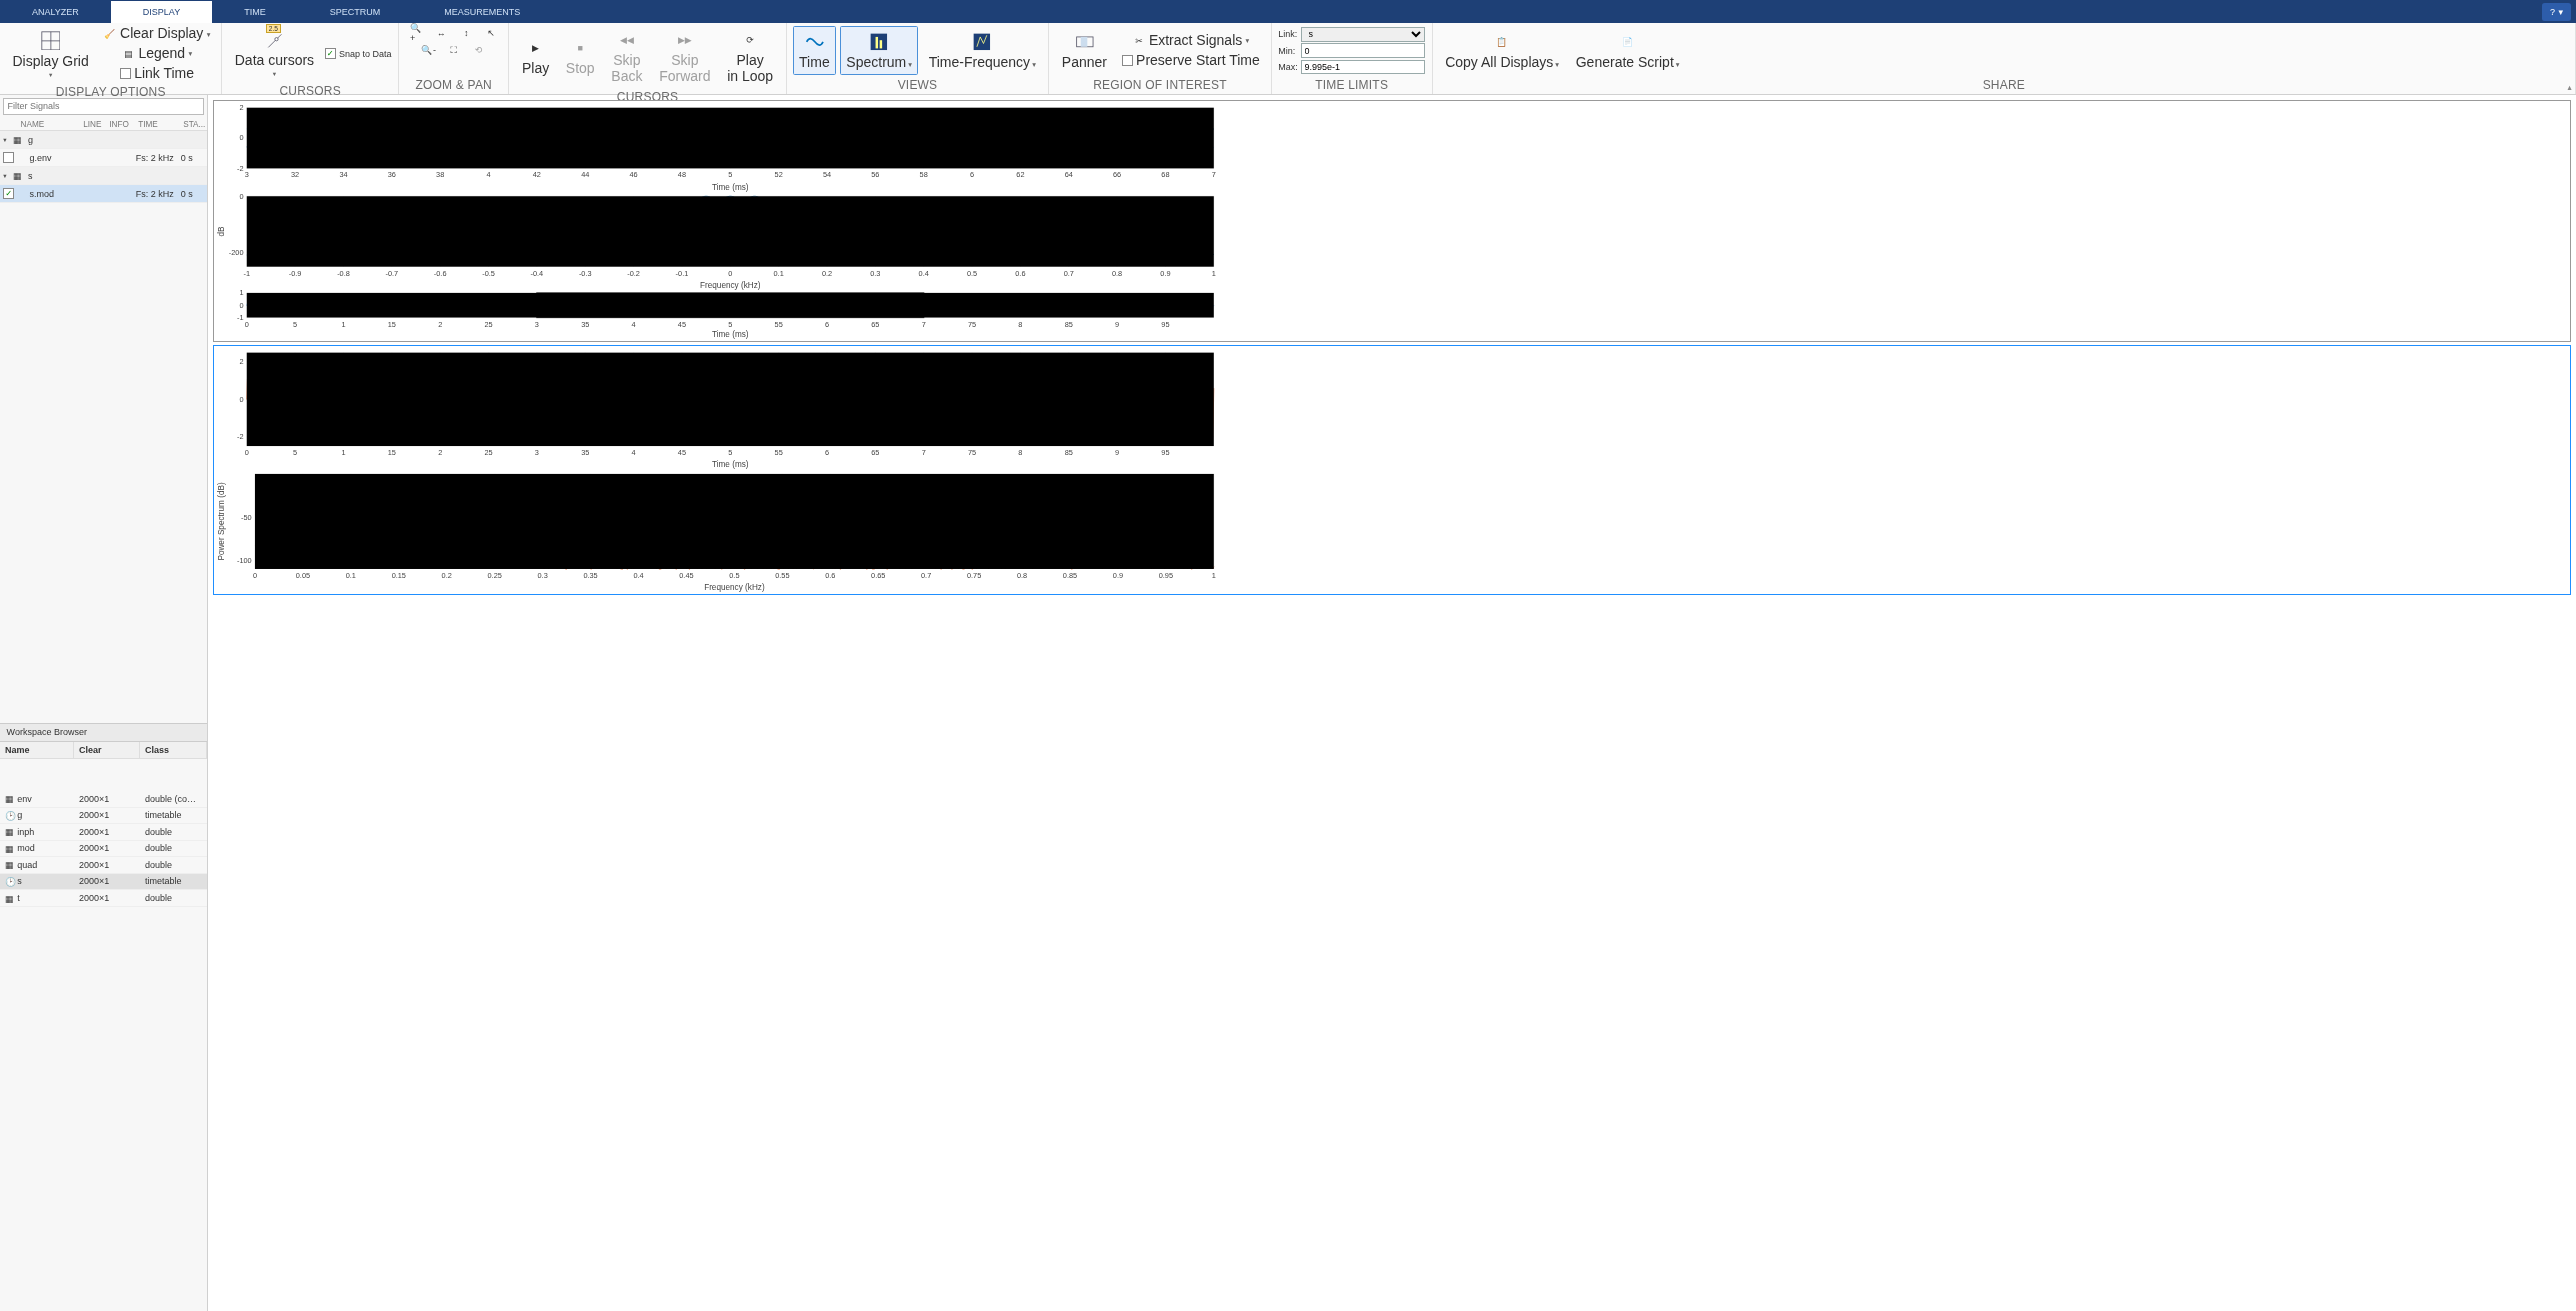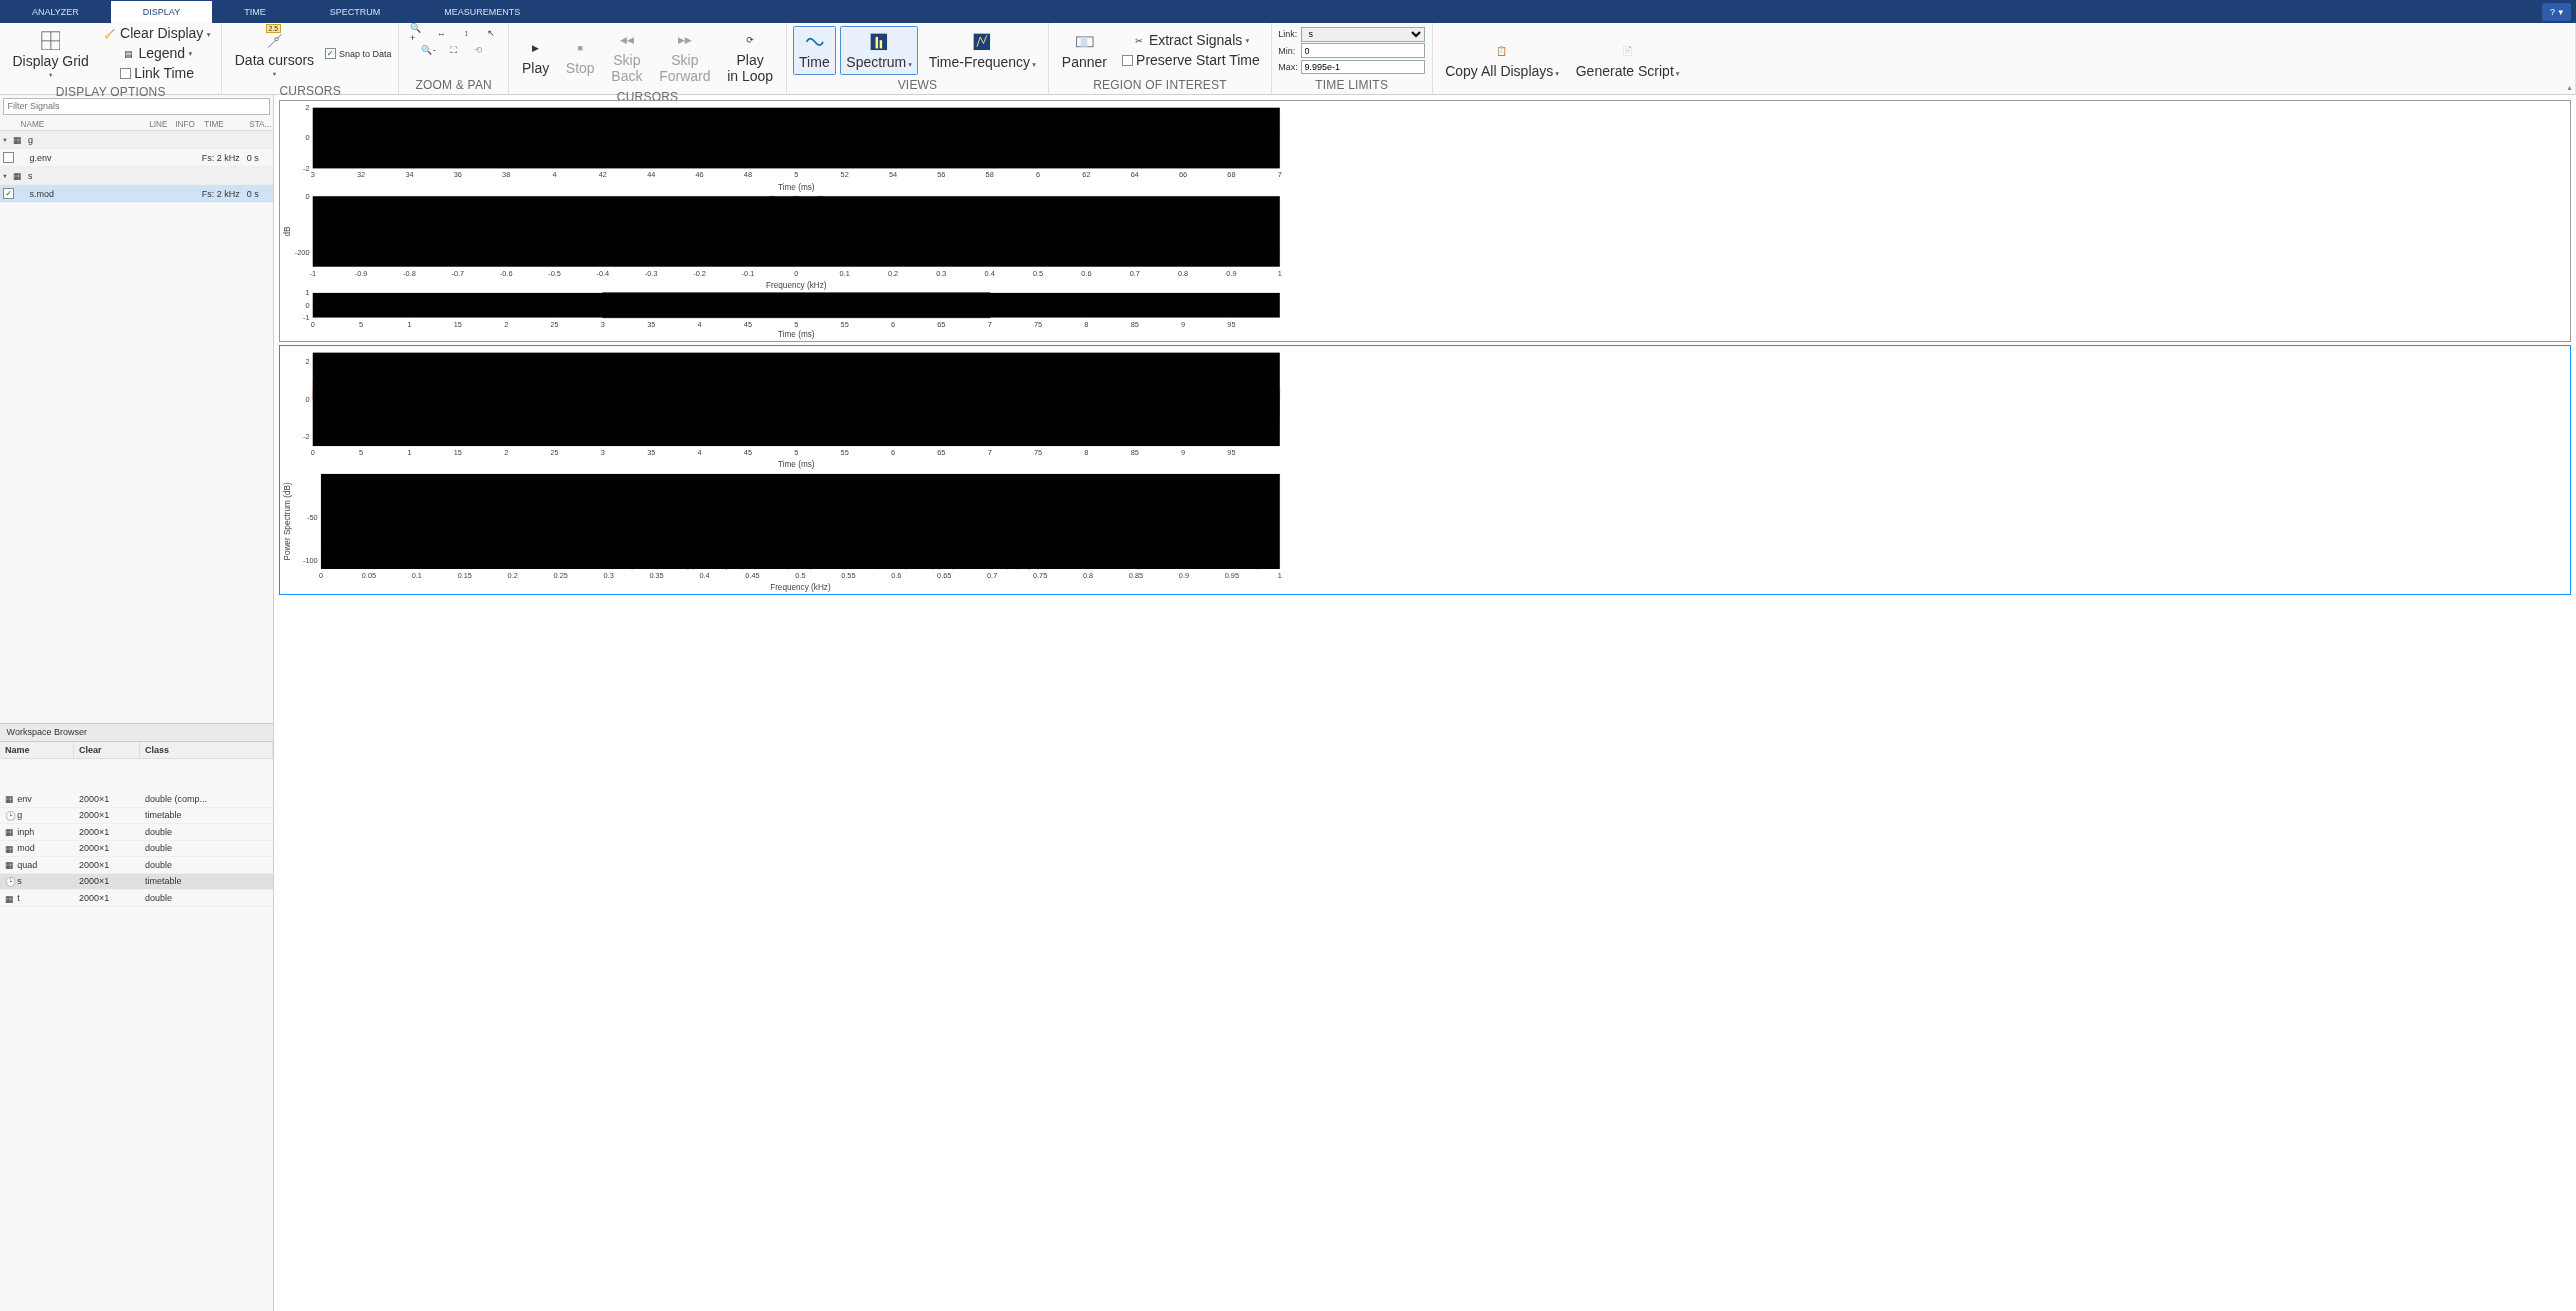"SHARE" div.ribbon-group-label { html: none -> <div>SHARE</div> }
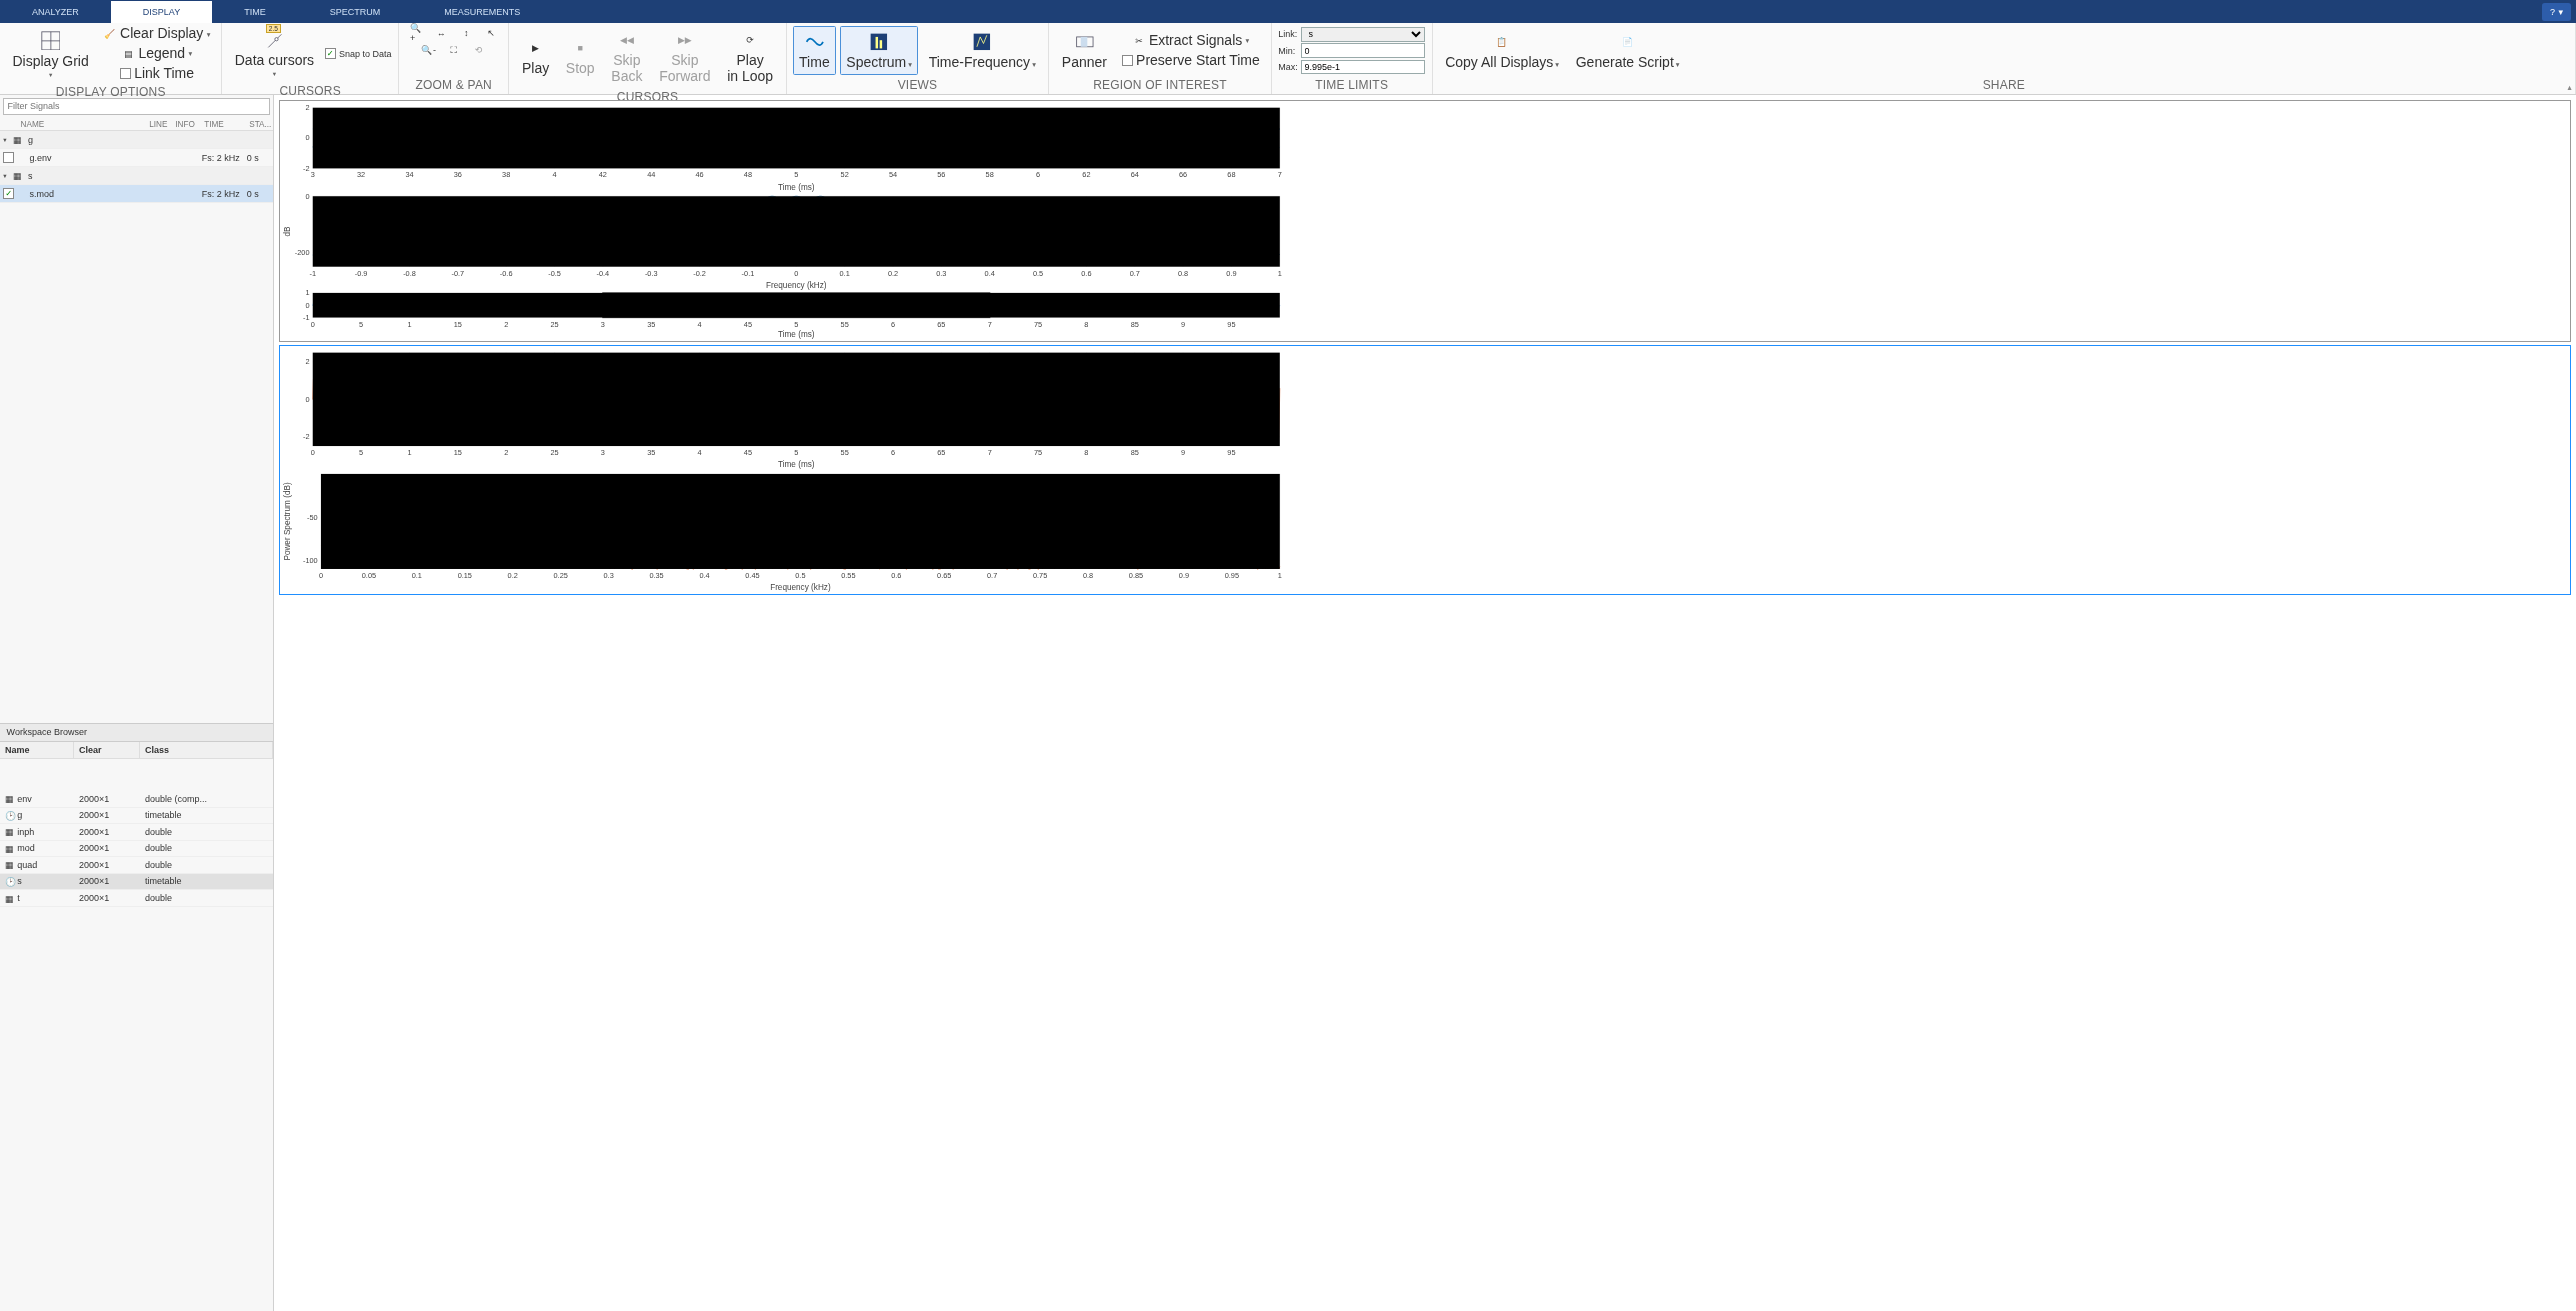"Filter Signals" .sidebar { width: 274px -> 208px }
